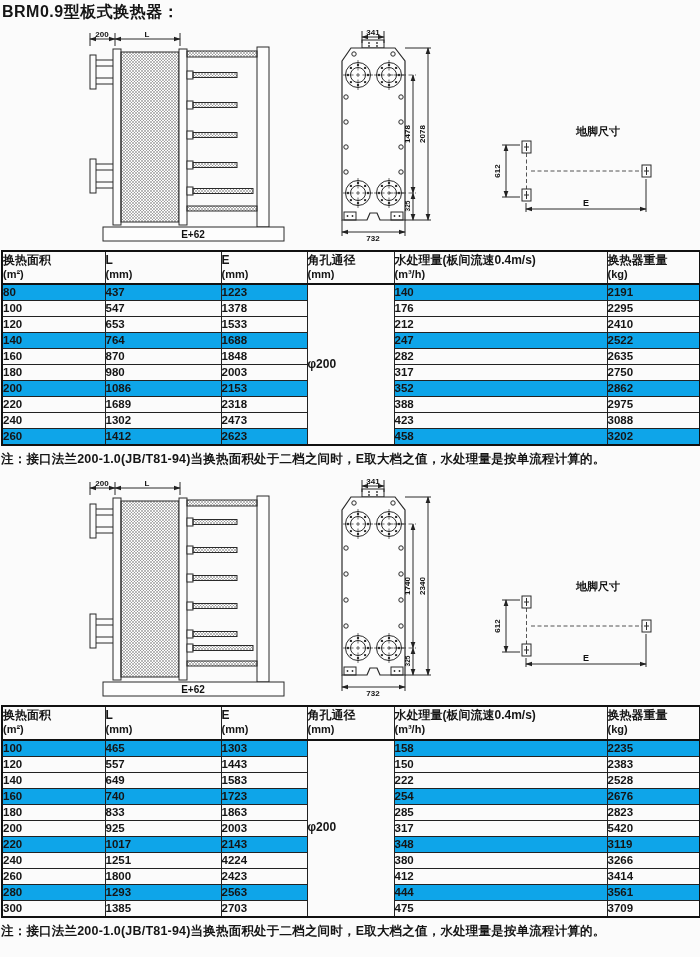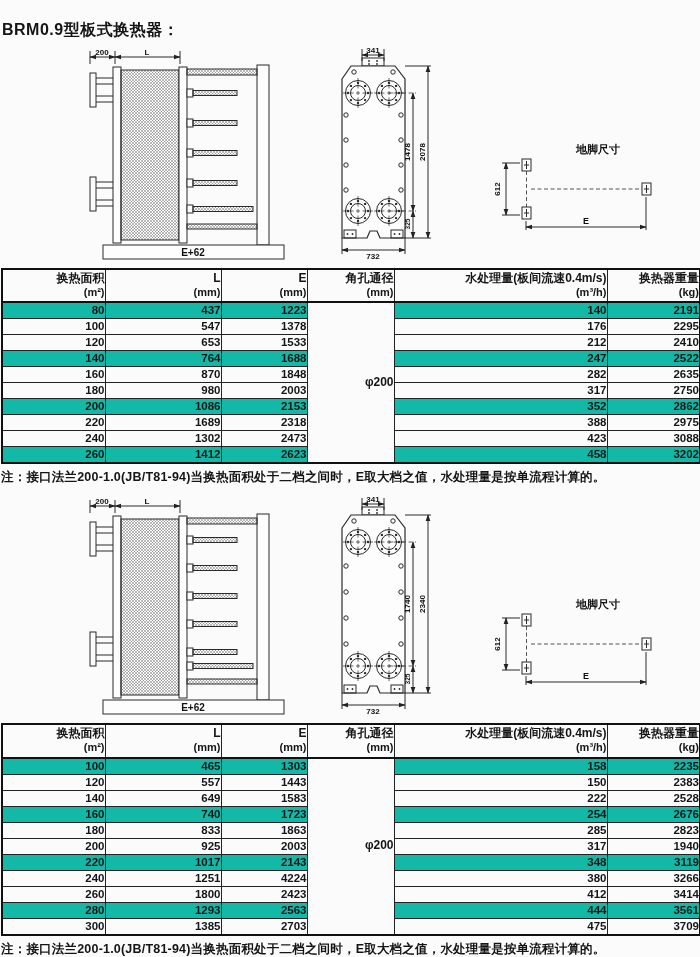"BRM0.9型板式换热器：" .sec-title { margin: 18px 0 0 2px -> 0 0 0 2px }
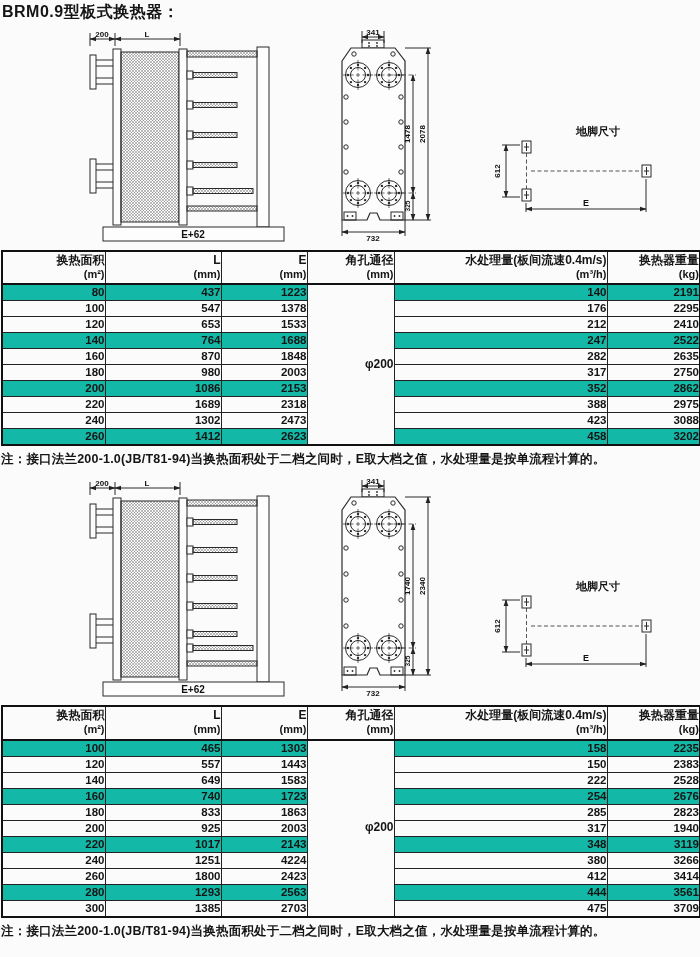"换热面积" table.spec-table { text-align: right -> left }
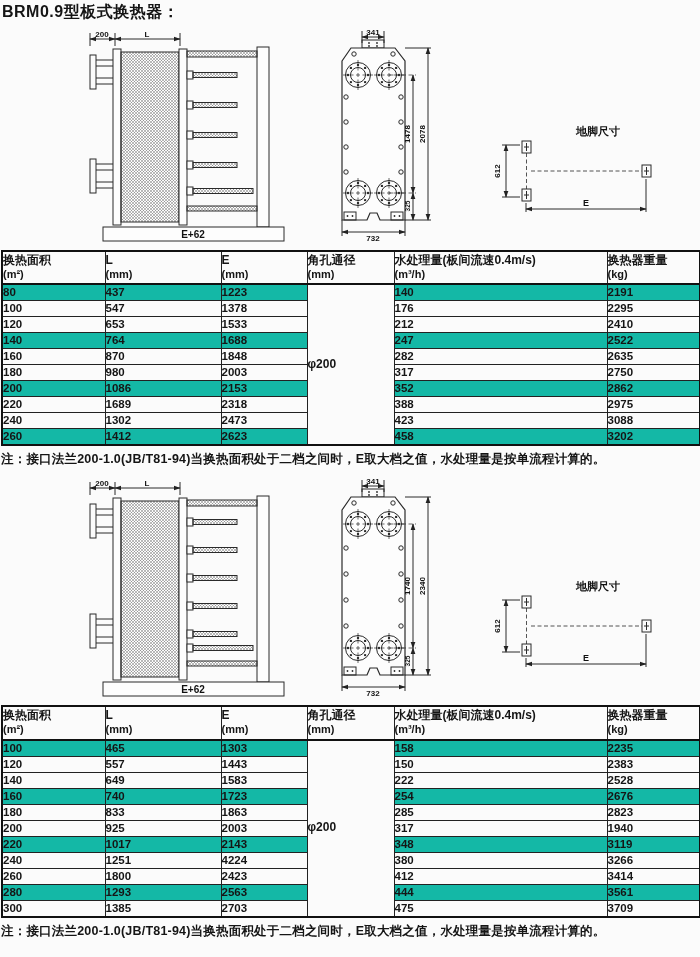"80" tr.shade td { background: #14b8a6 -> #0ea5e9 }
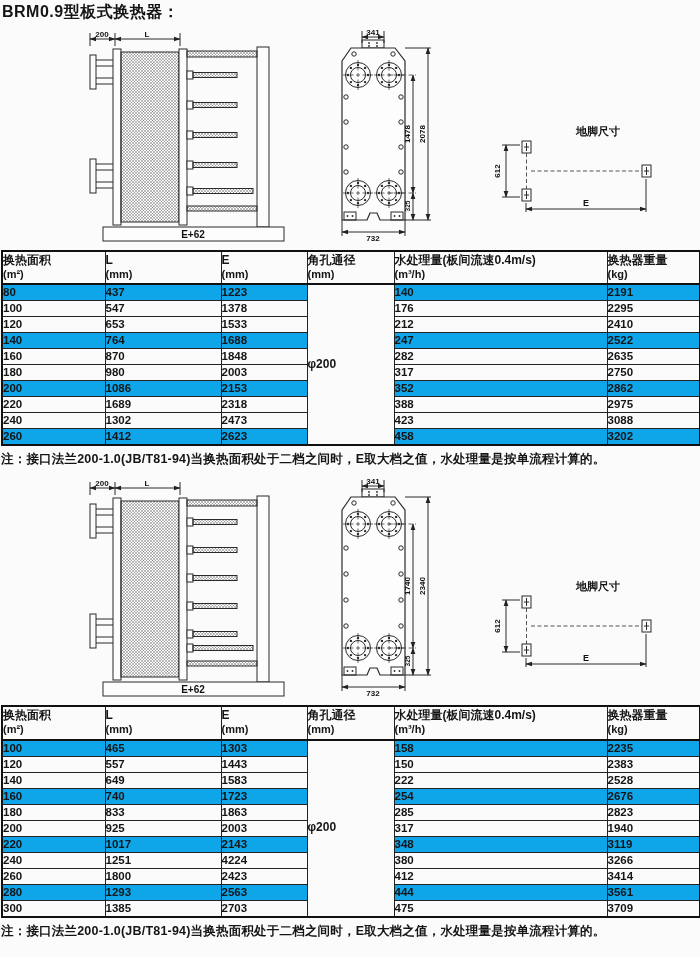"1940" td { text: 1940 -> 5420 }
